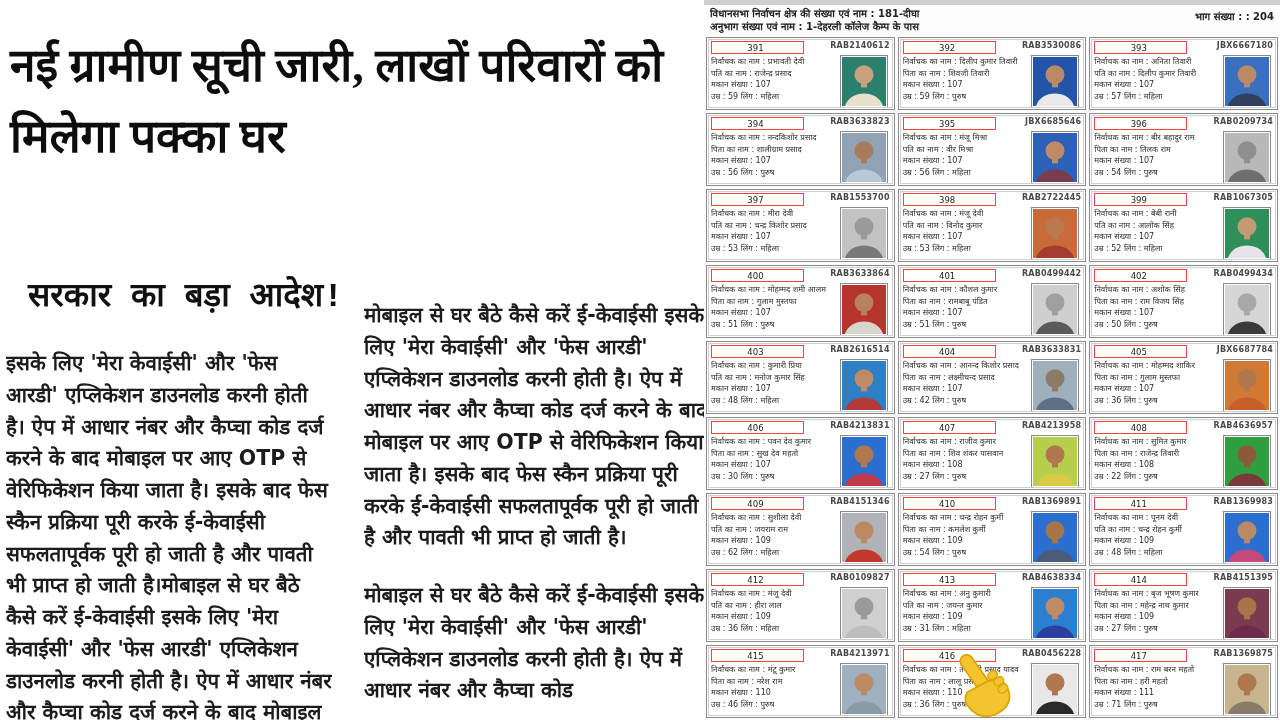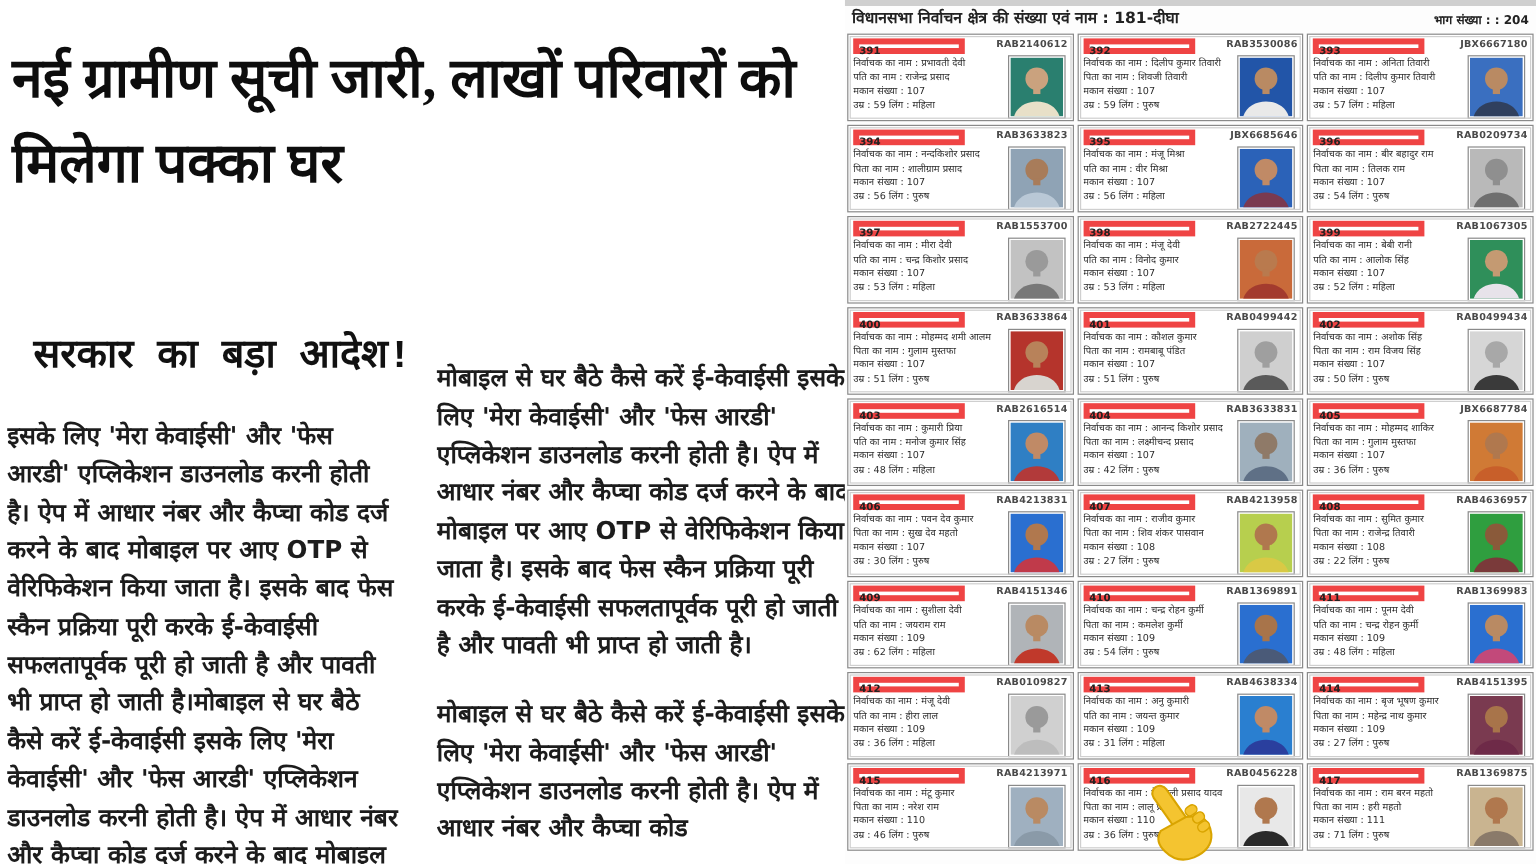"विधानसभा निर्वाचन क्षेत्र की संख्या" .vl-line { font-size: 13px -> 10px }
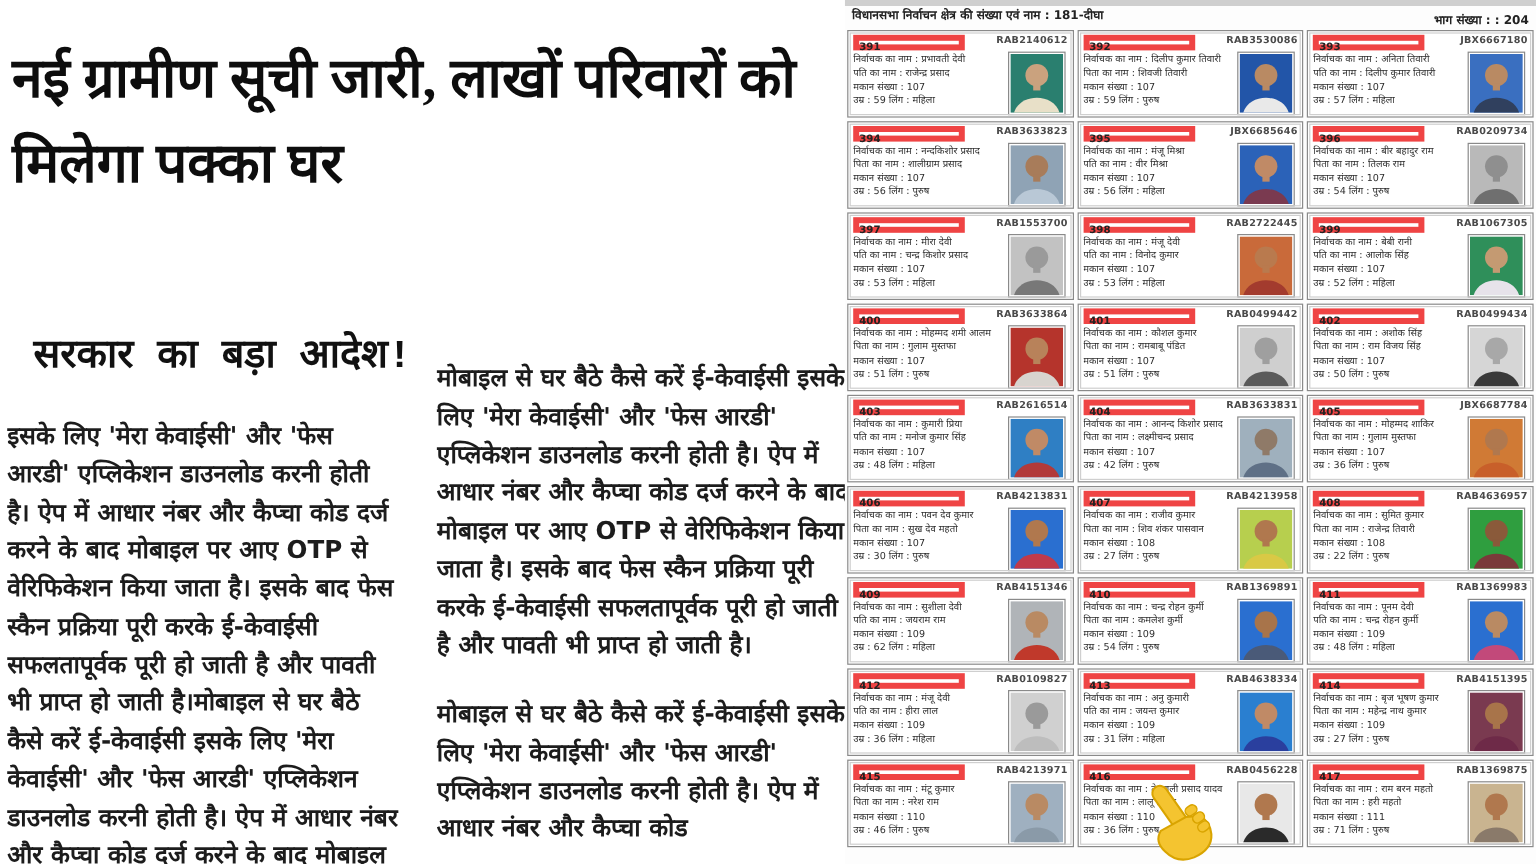"अनुभाग संख्या एवं नाम :" div.vl-line { html: none -> <div>अनुभाग संख्या एवं नाम : 1-देहरली कॉलेज कैम्प के पास</div> }
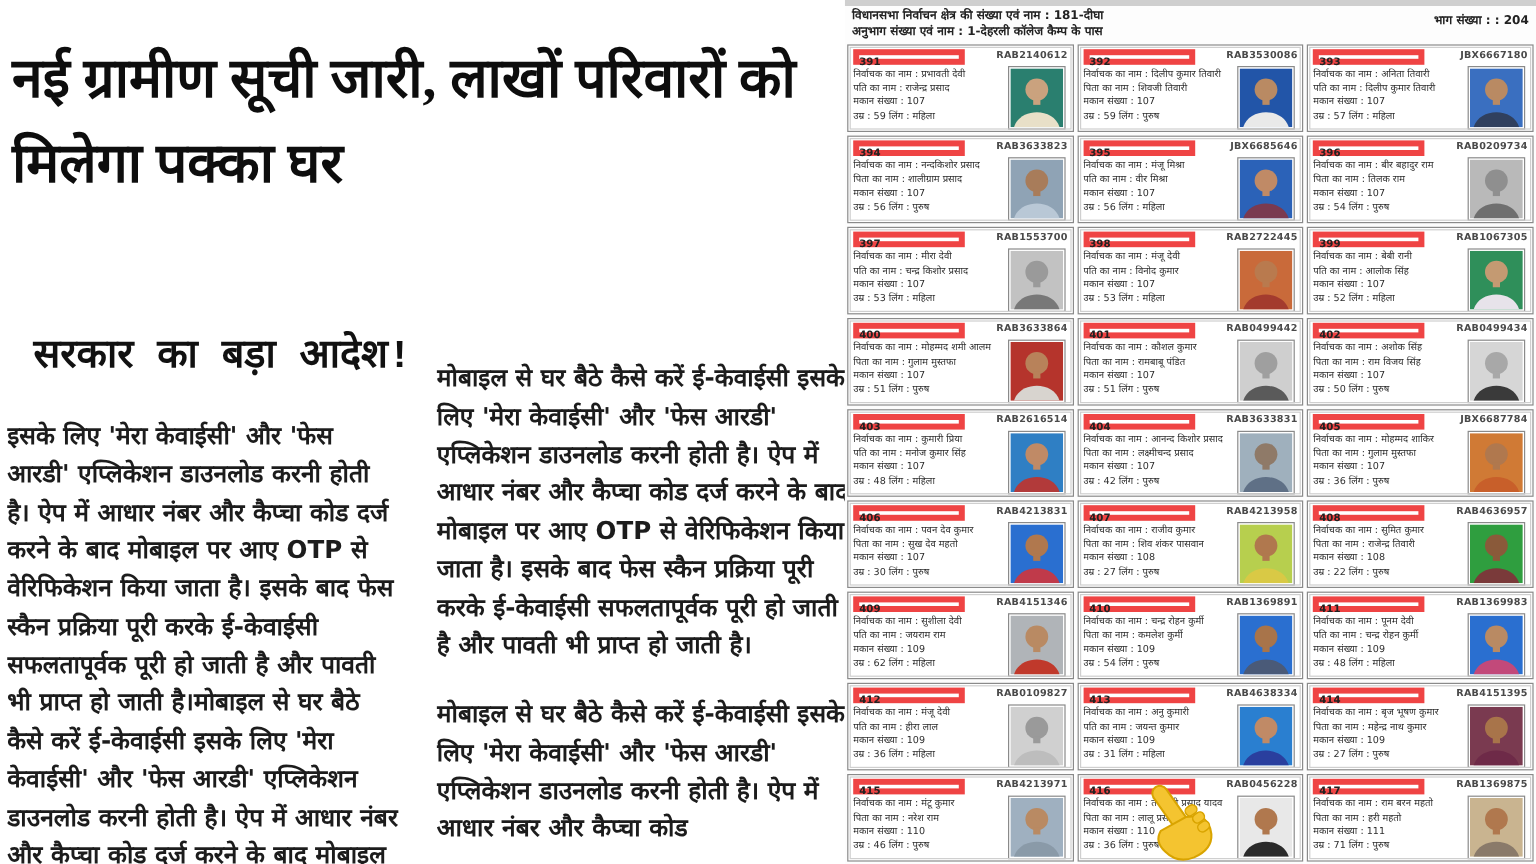"391" .serial-box { border: 5px solid #ef4444 -> 1px solid #ef4444; font-weight: bold -> normal; text-align: left -> center }
